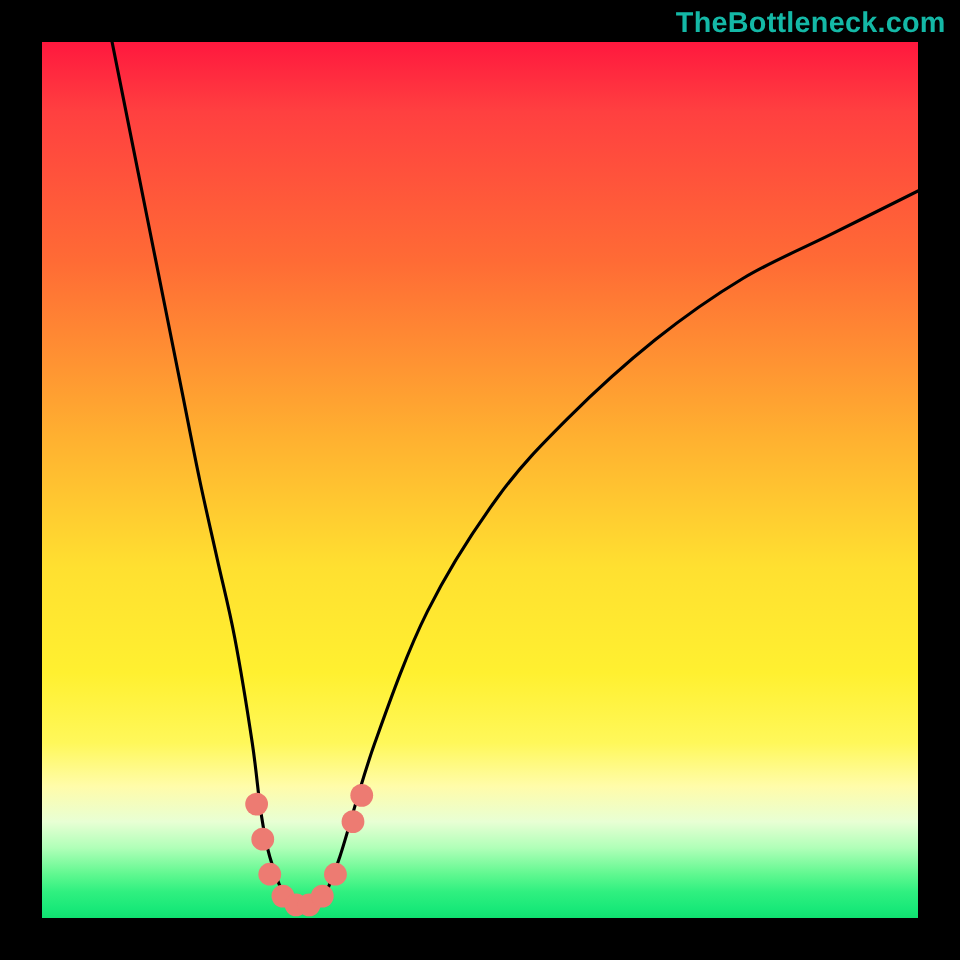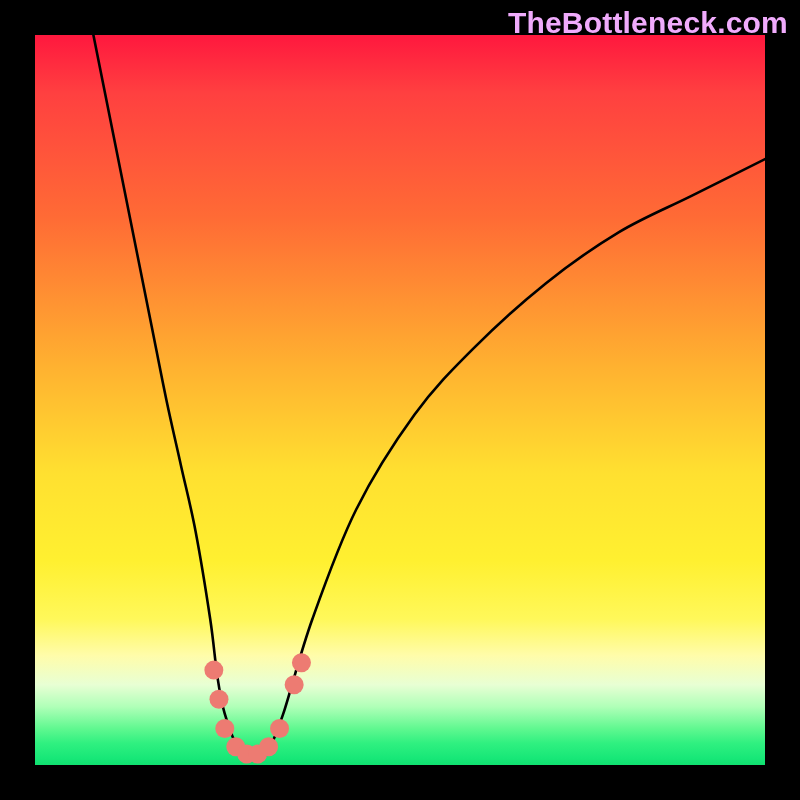"TheBottleneck.com" .watermark { color: #f0abfc -> #14b8a6; font-size: 30px -> 24px }
